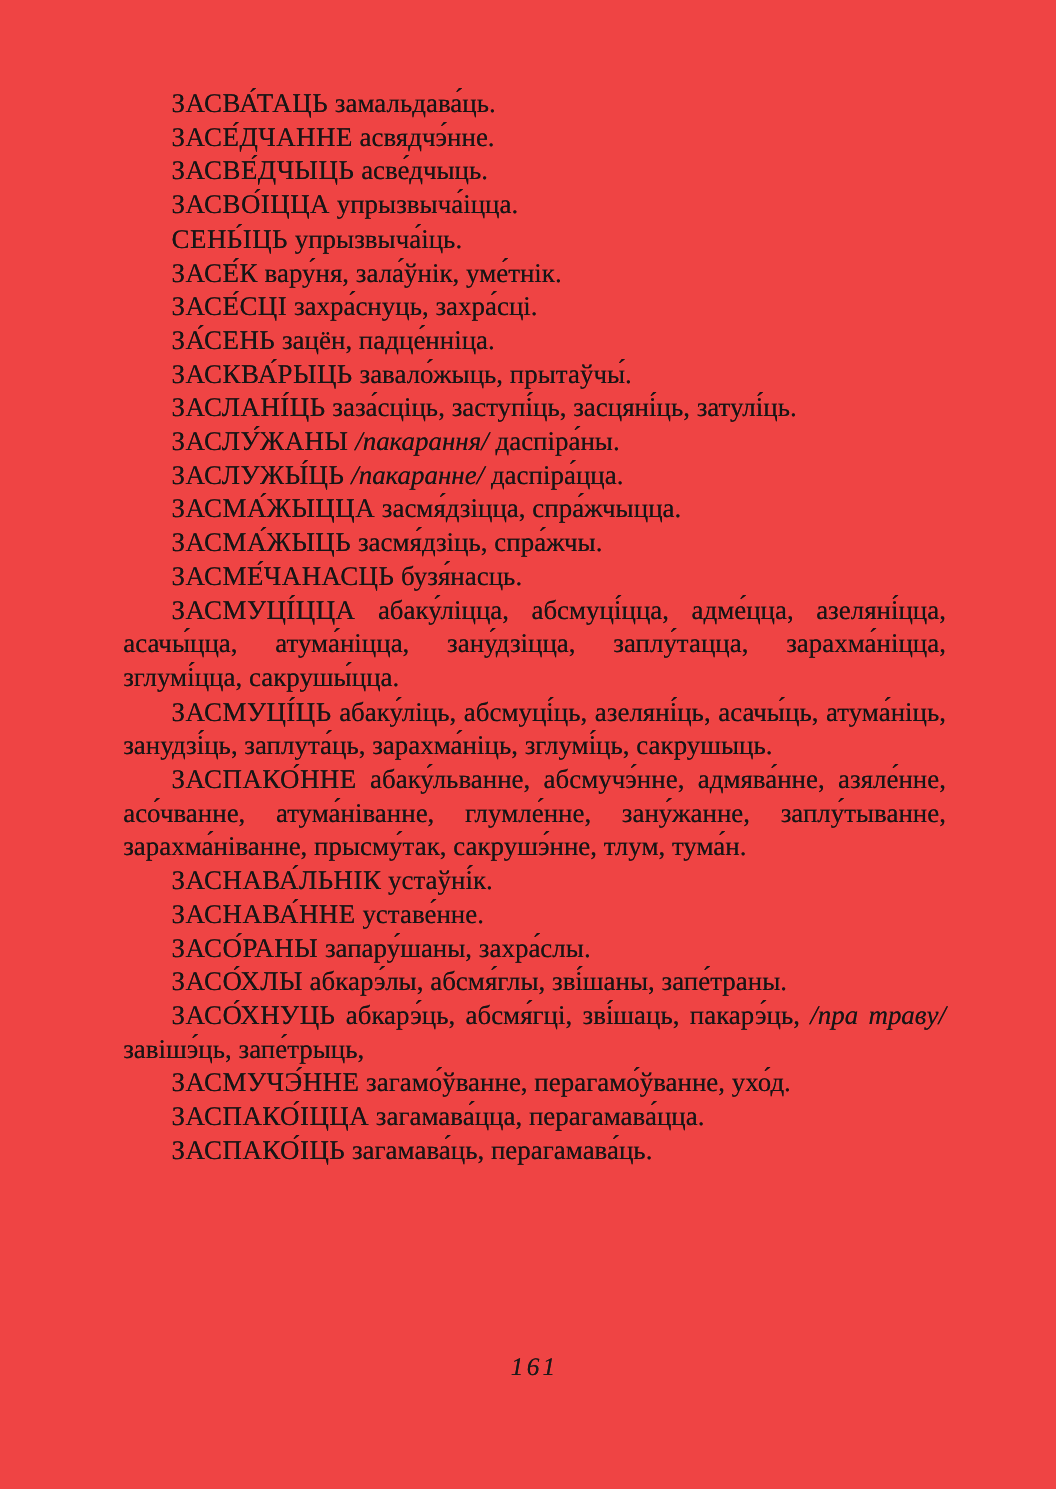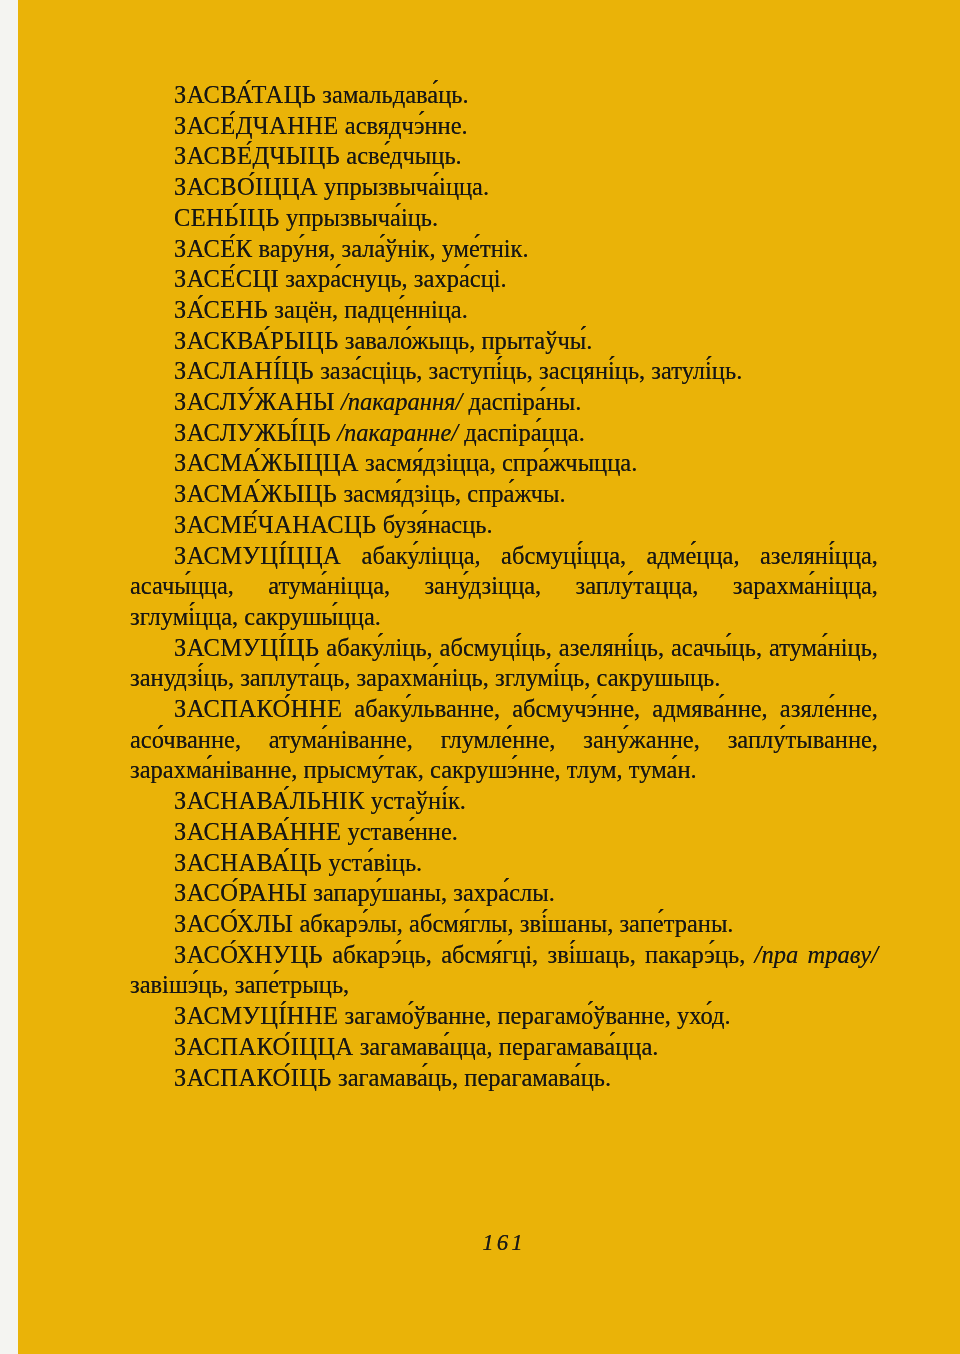"ЗАСВА́ТАЦЬ замальдава́ць." .page { background: #eab308 -> #ef4444; margin-left: 18px -> none }
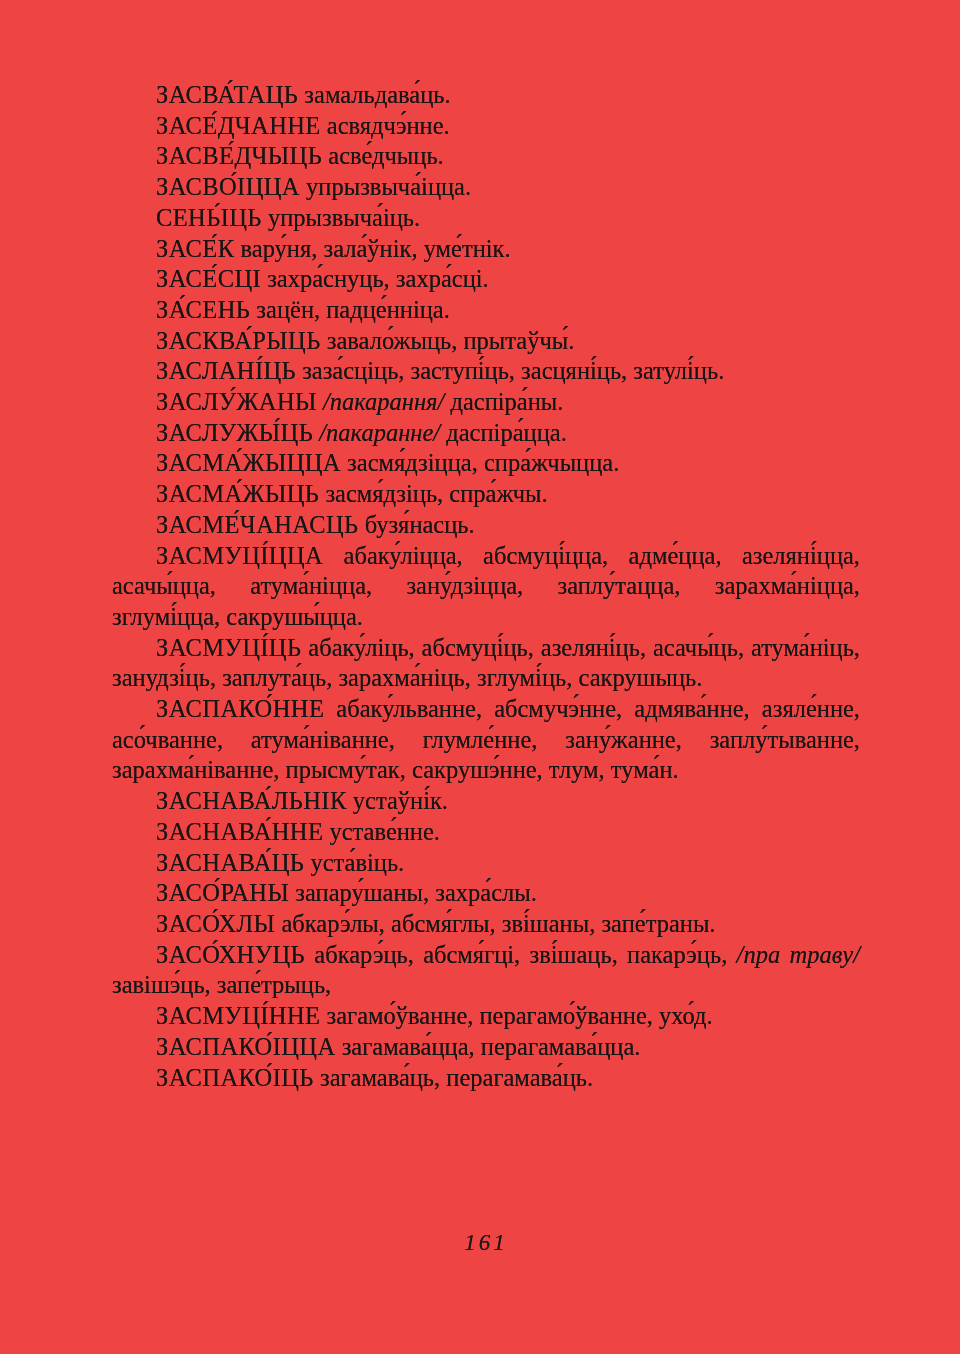"ЗАСНАВА́ЦЬ уста́віць." p.entry { html: <p><span>ЗАСНАВА́ЦЬ</span><span> уста́віць.</span></p> -> none }
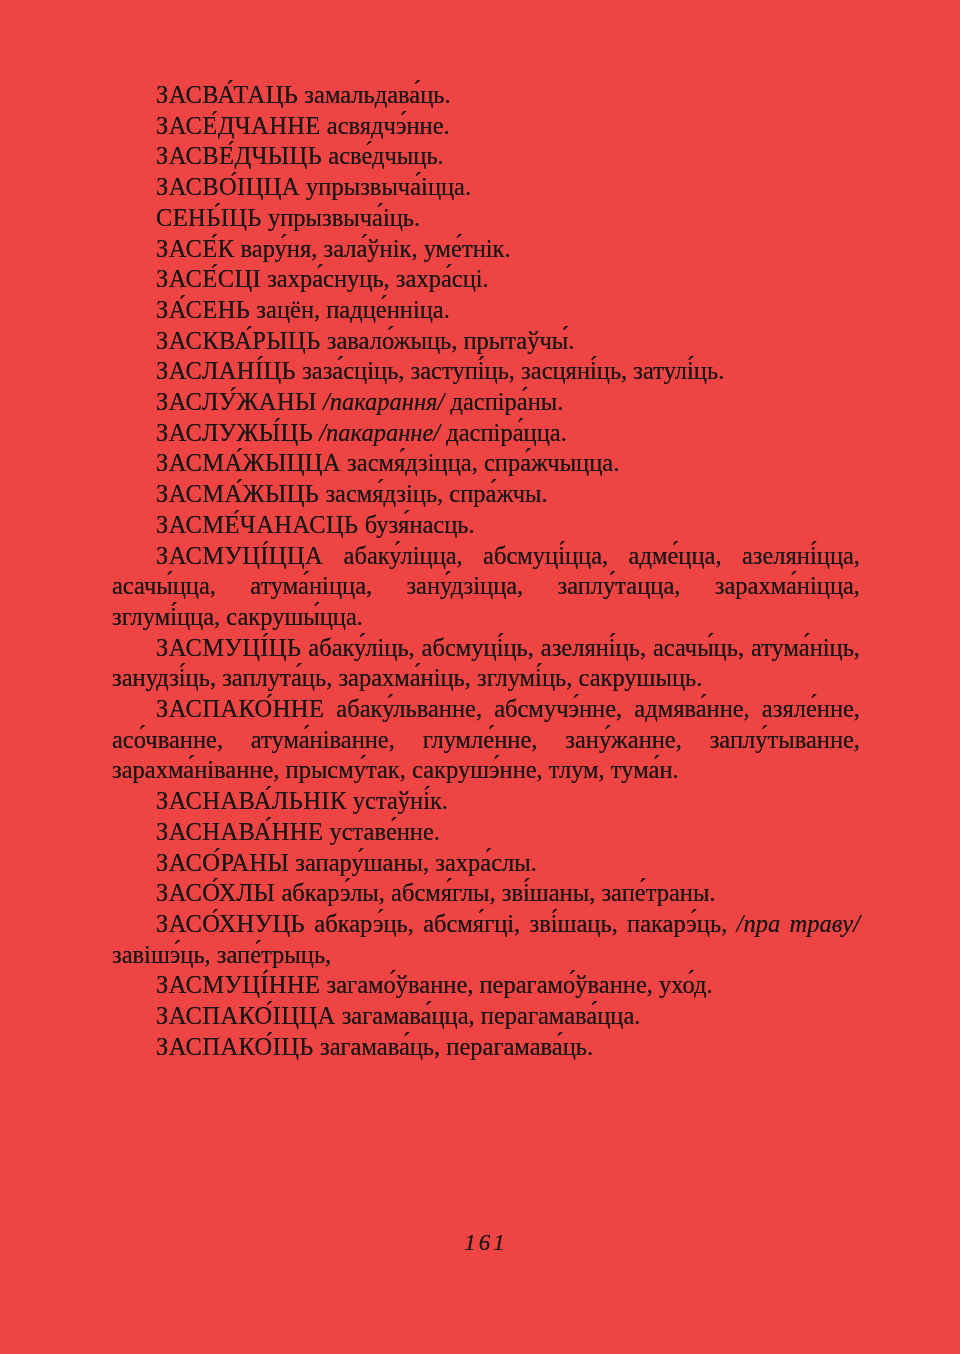"ЗАСМУЦІ́ННЕ" span.headword { text: ЗАСМУЦІ́ННЕ -> ЗАСМУЧЭ́ННЕ }
